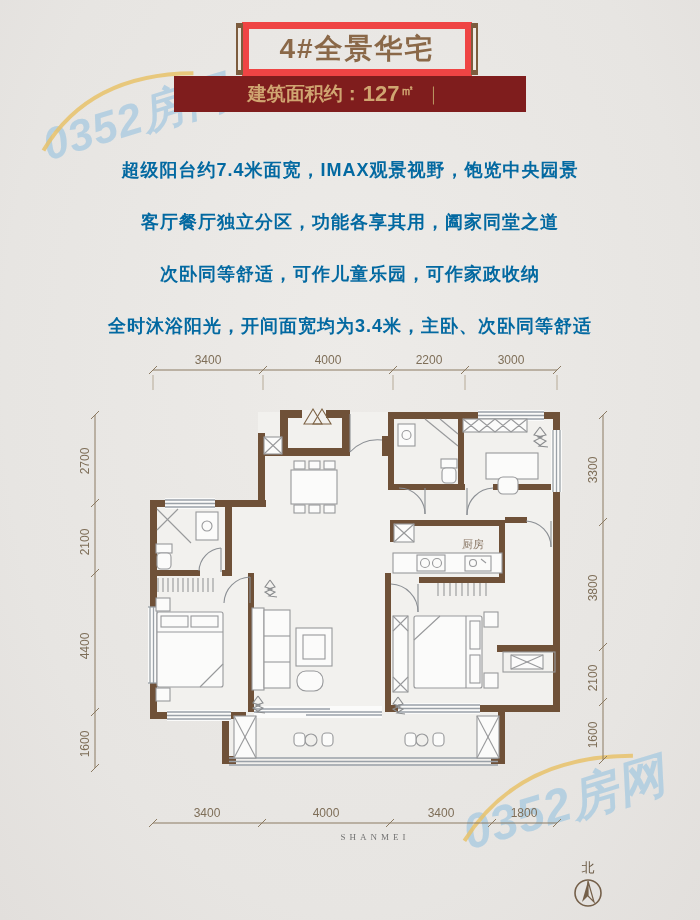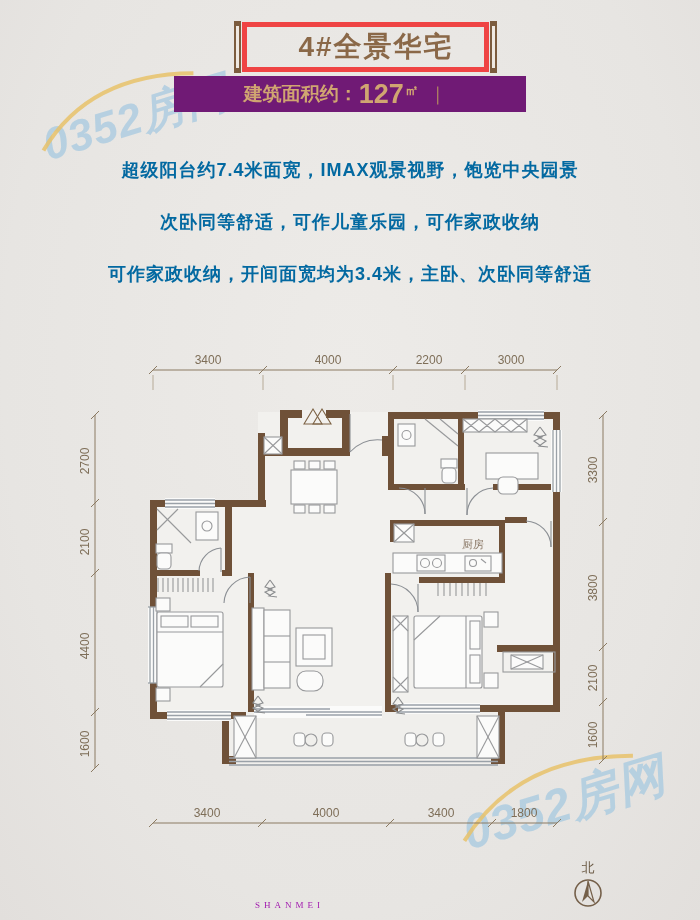"4#全景华宅" .scroll-banner { border: 5px solid #ef4444 -> 7px solid #ef4444; padding-left: 21px -> none }
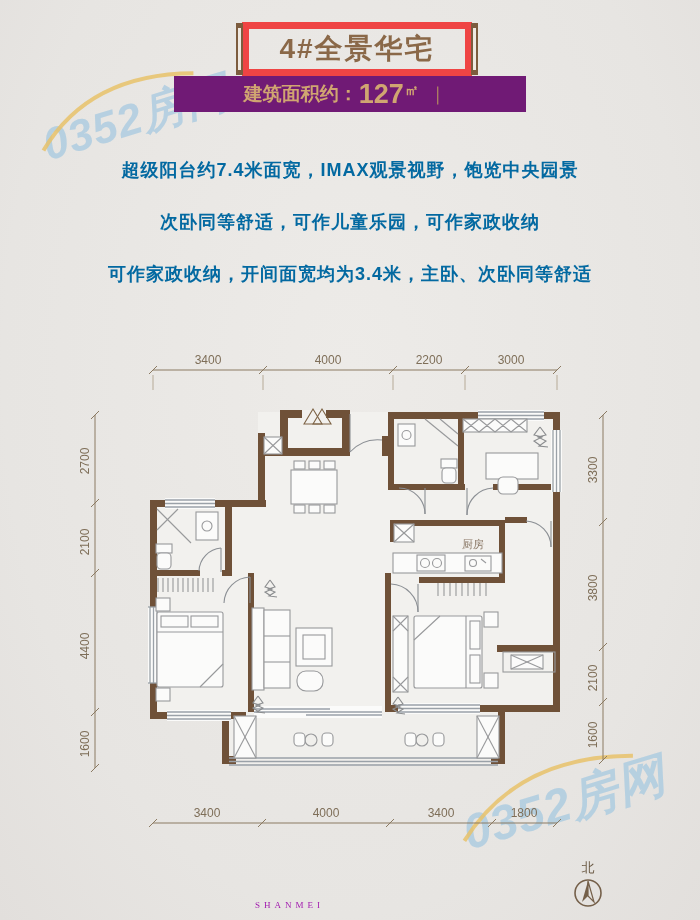"建筑面积约：" .area-banner { background: #701a75 -> #7f1d1d }
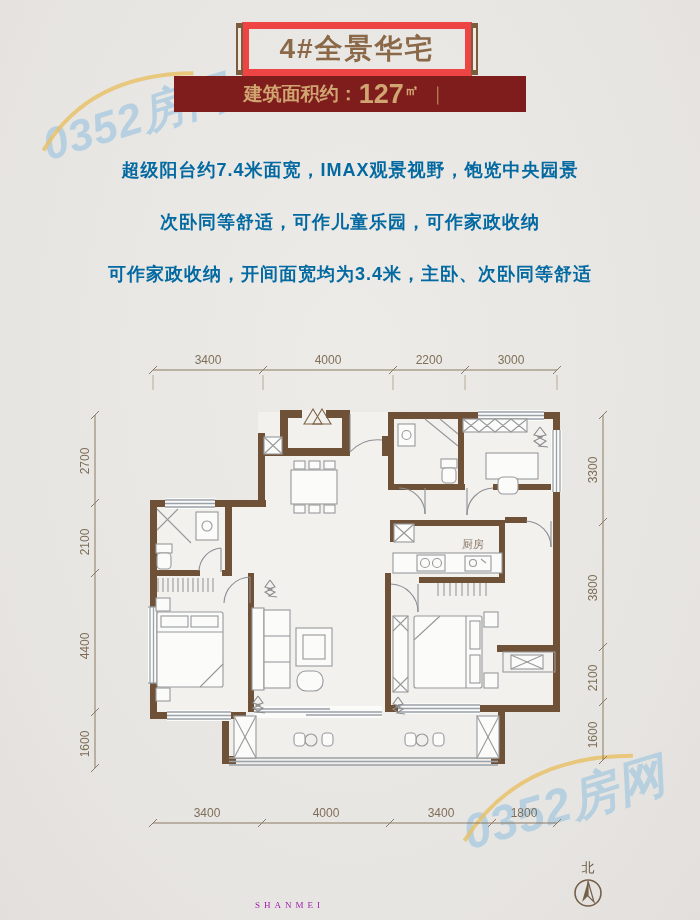"127" .area-banner .num { font-size: 27px -> 22px }
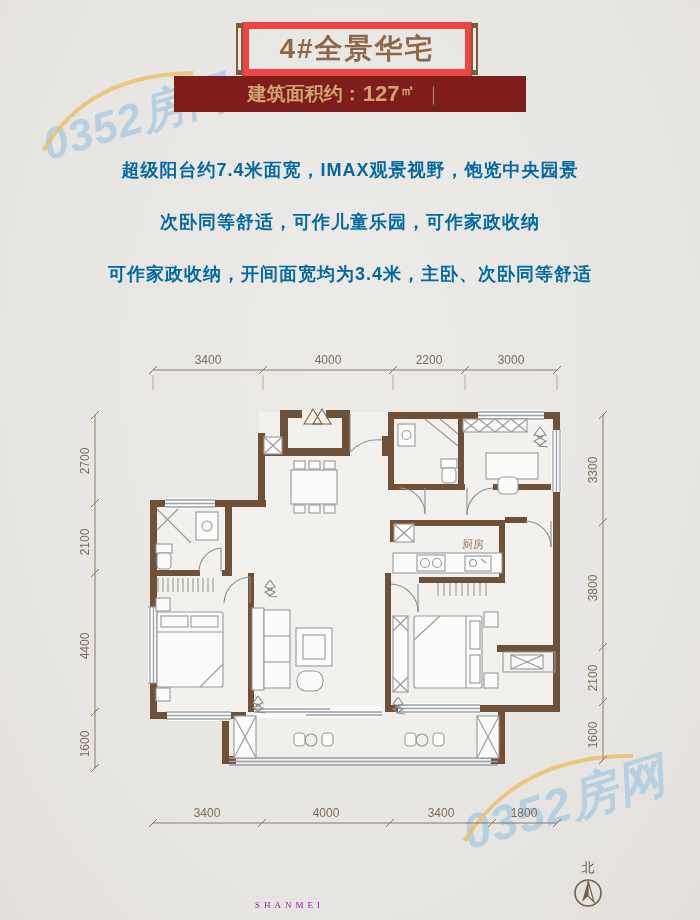"客厅餐厅独立分区，功能各享其用，阖家同堂之道" p { html: none -> <p>客厅餐厅独立分区，功能各享其用，阖家同堂之道</p> }
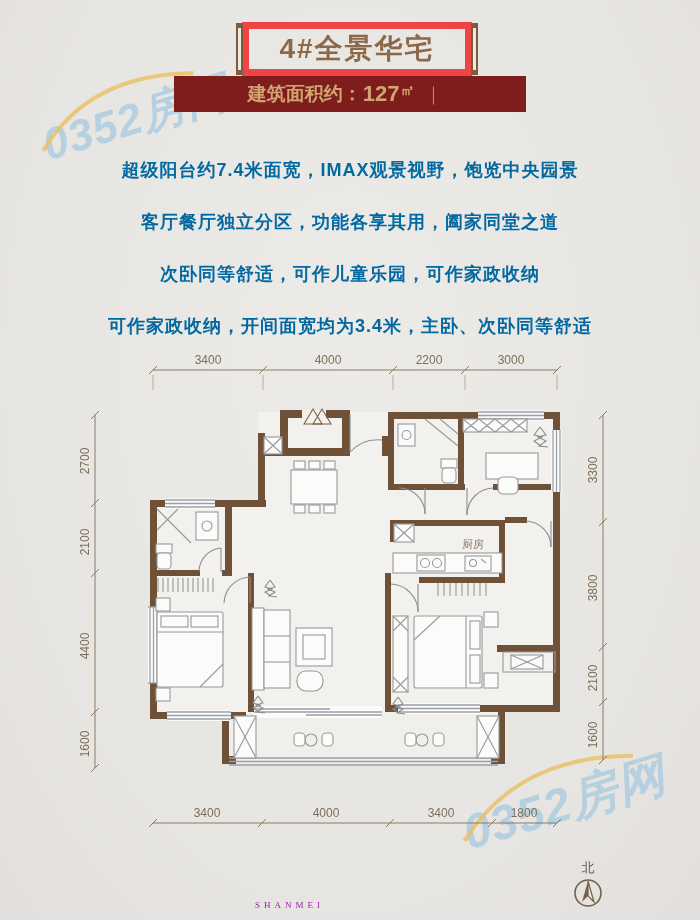"可作家政收纳，开间面宽均为3.4米，主卧、次卧同等舒适" p { text: 可作家政收纳 -> 全时沐浴阳光 }
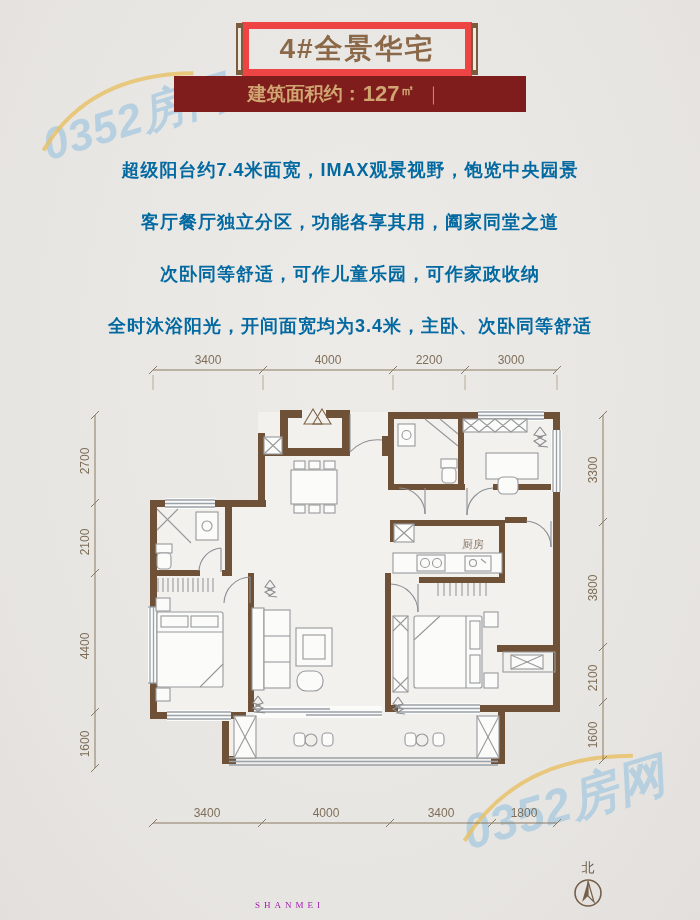"SHANMEI" .logo { color: #a21caf -> #737373; text-align: left -> center; top: 900px -> 832px }
